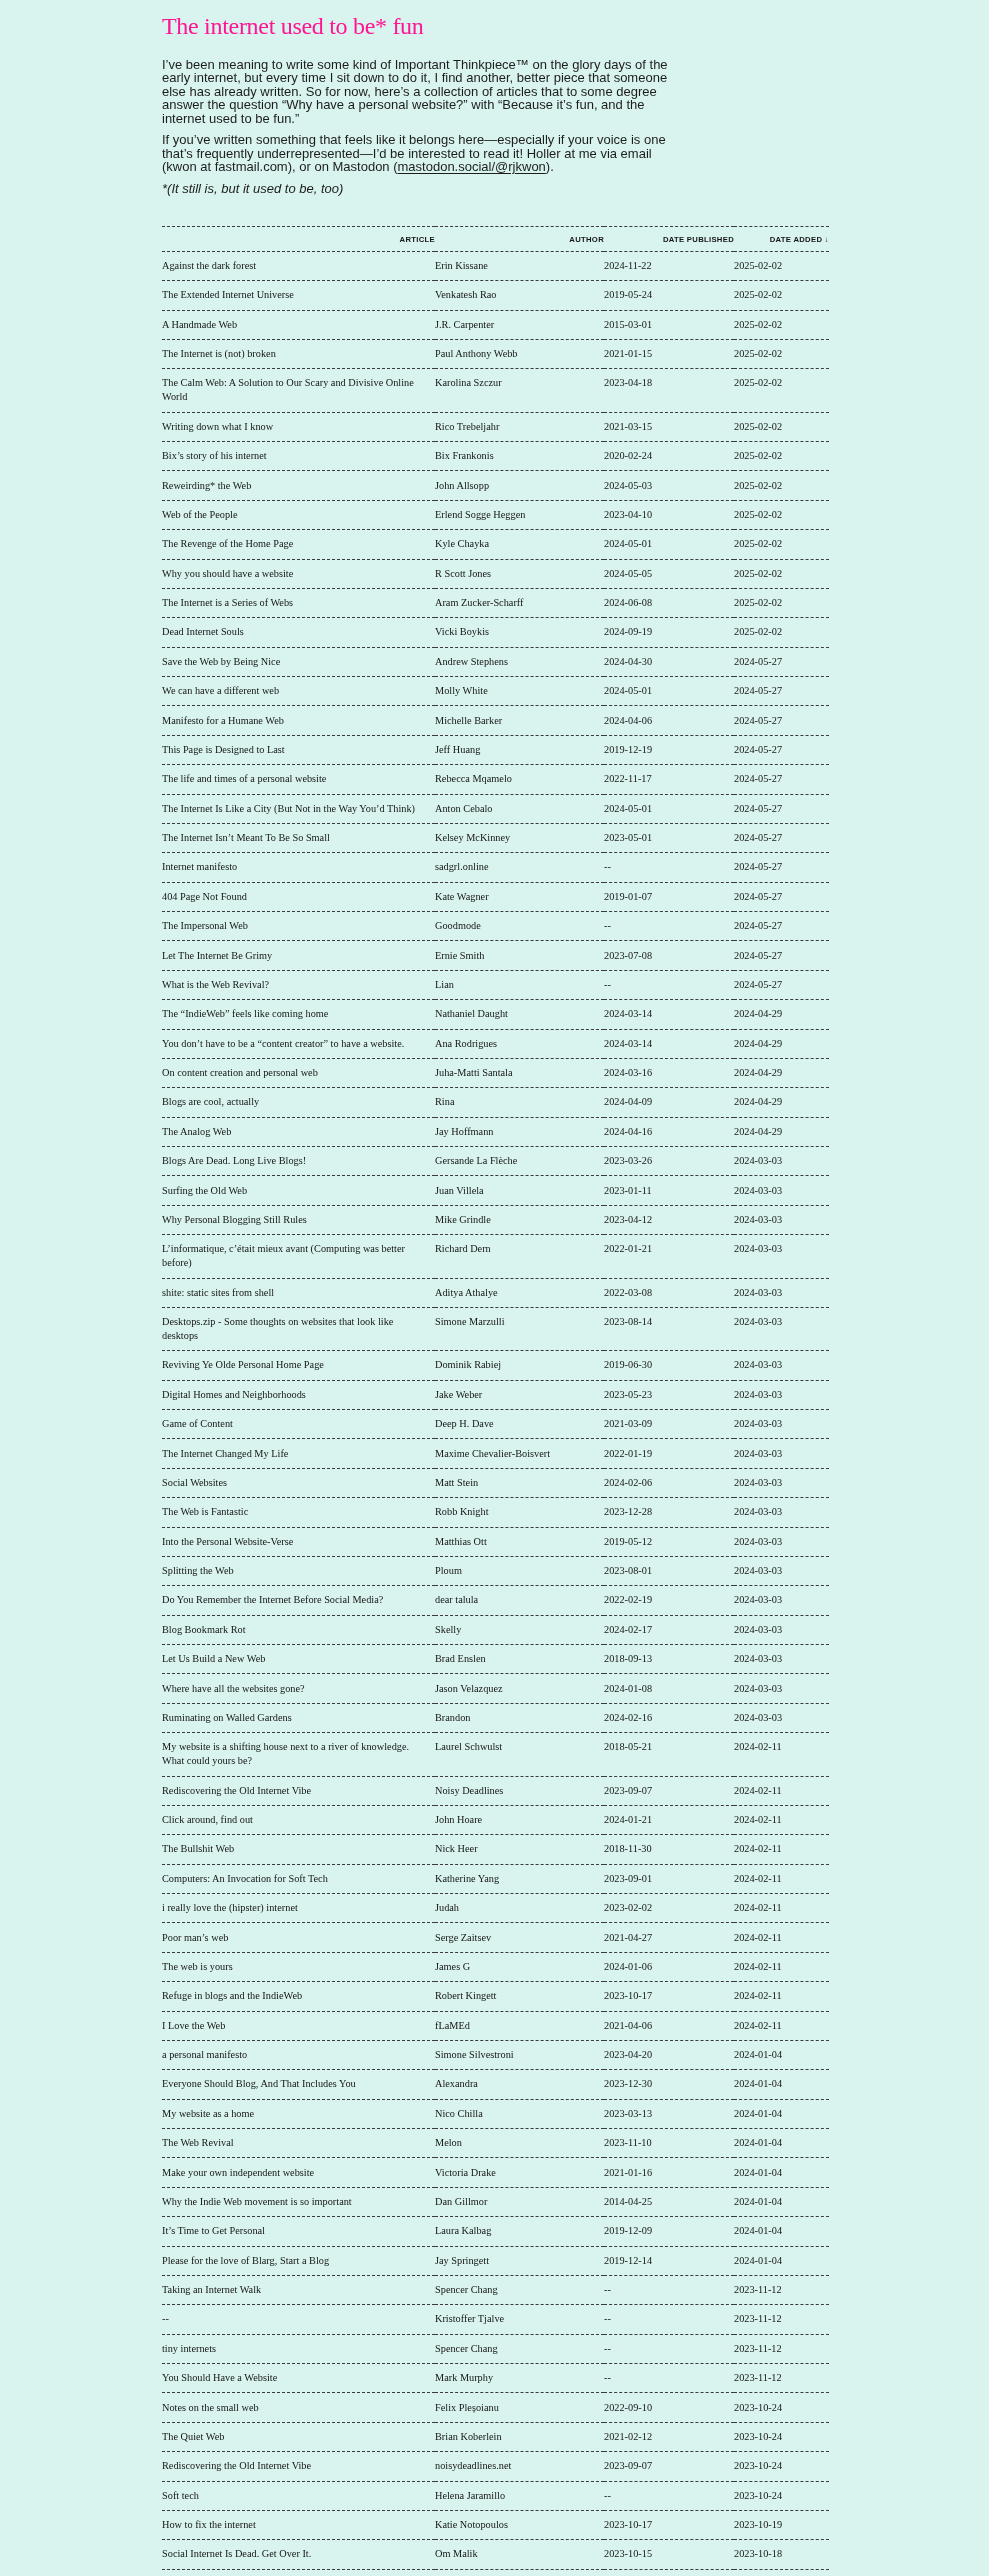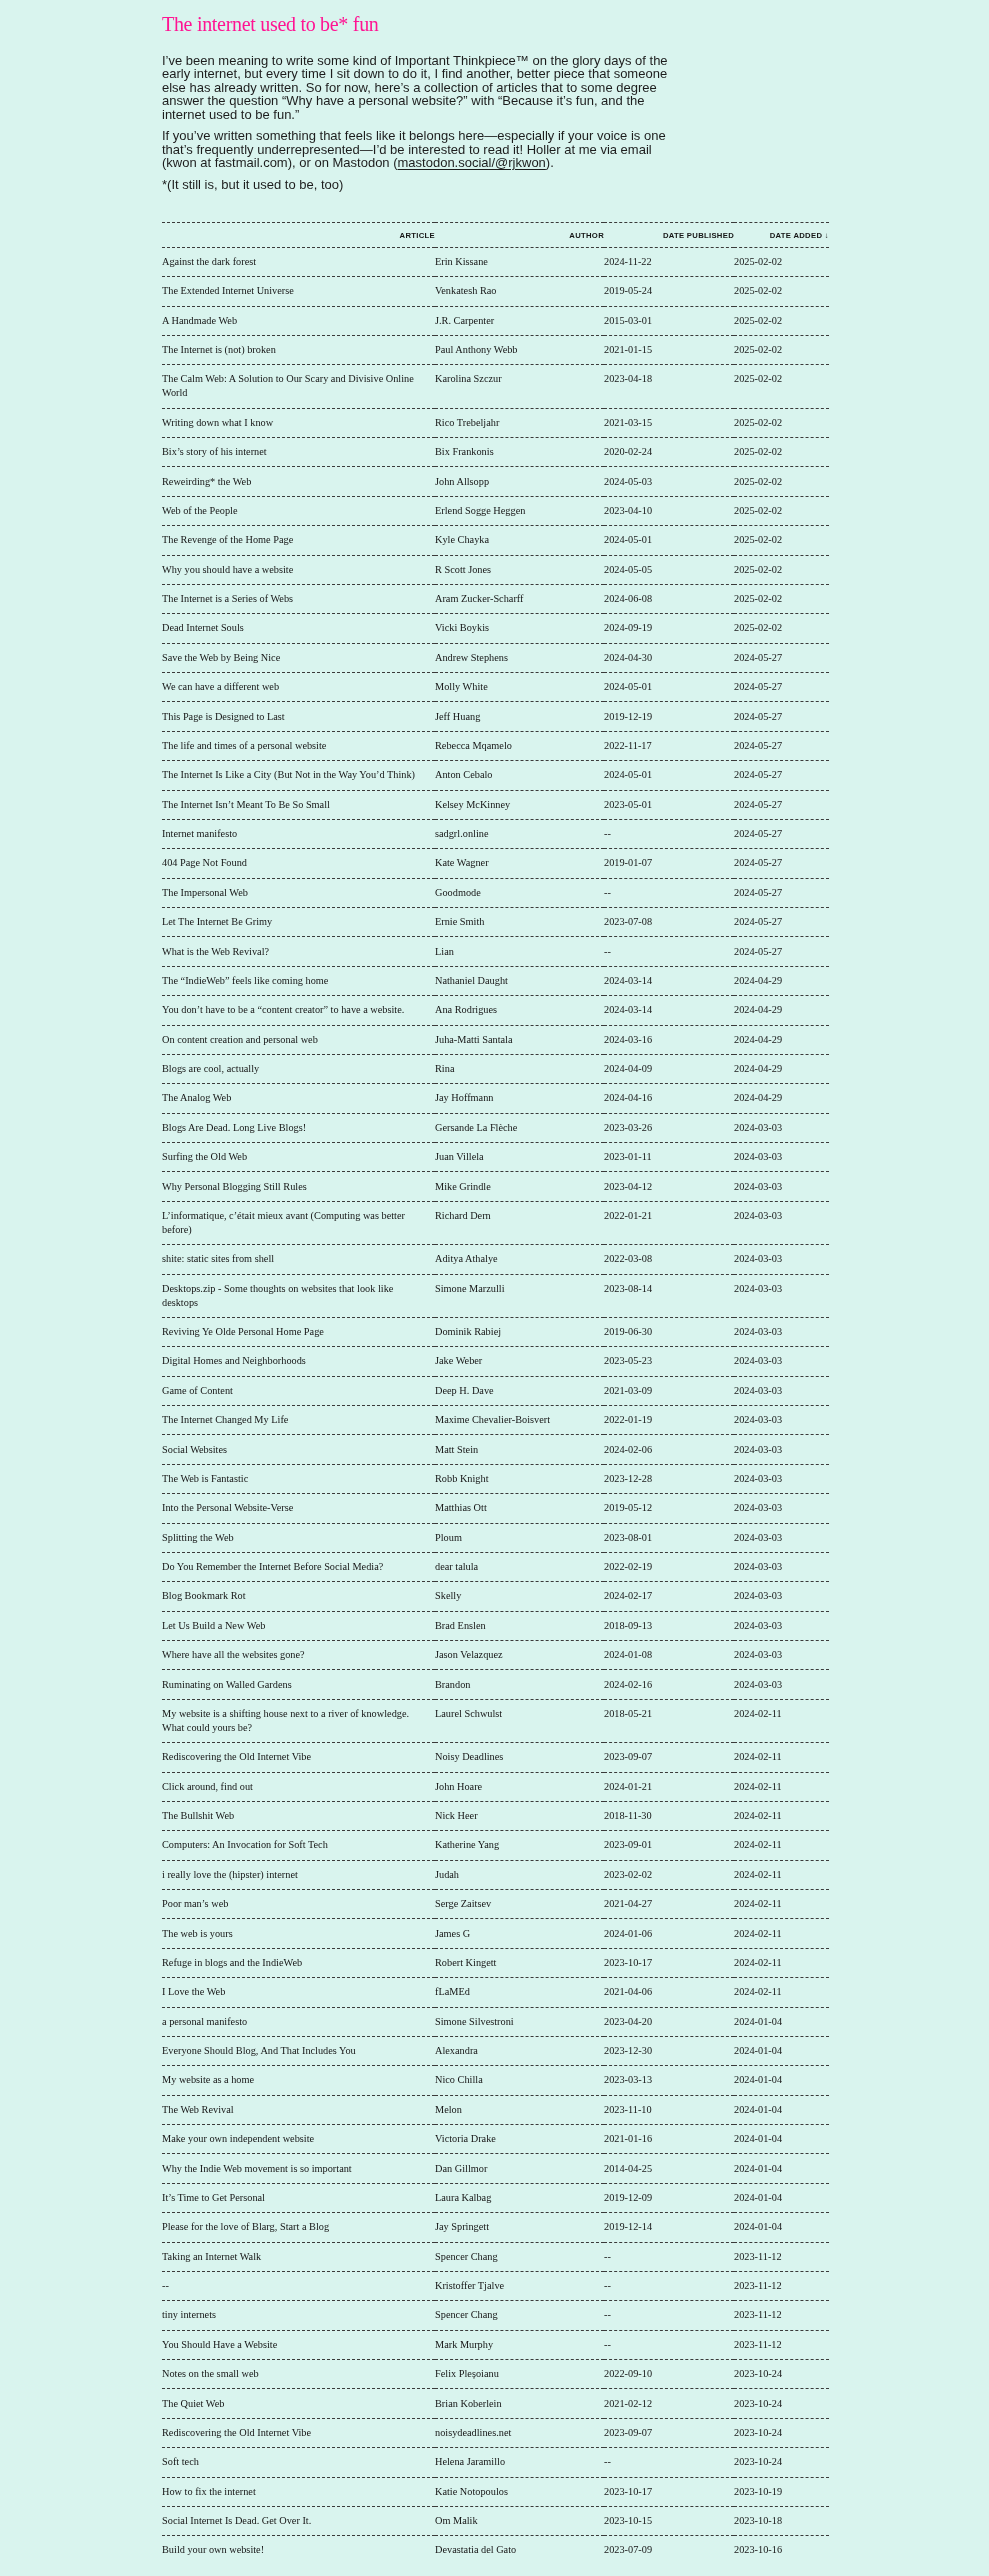"The internet used to be*" h1.page-title { font-size: 20px -> 24px }
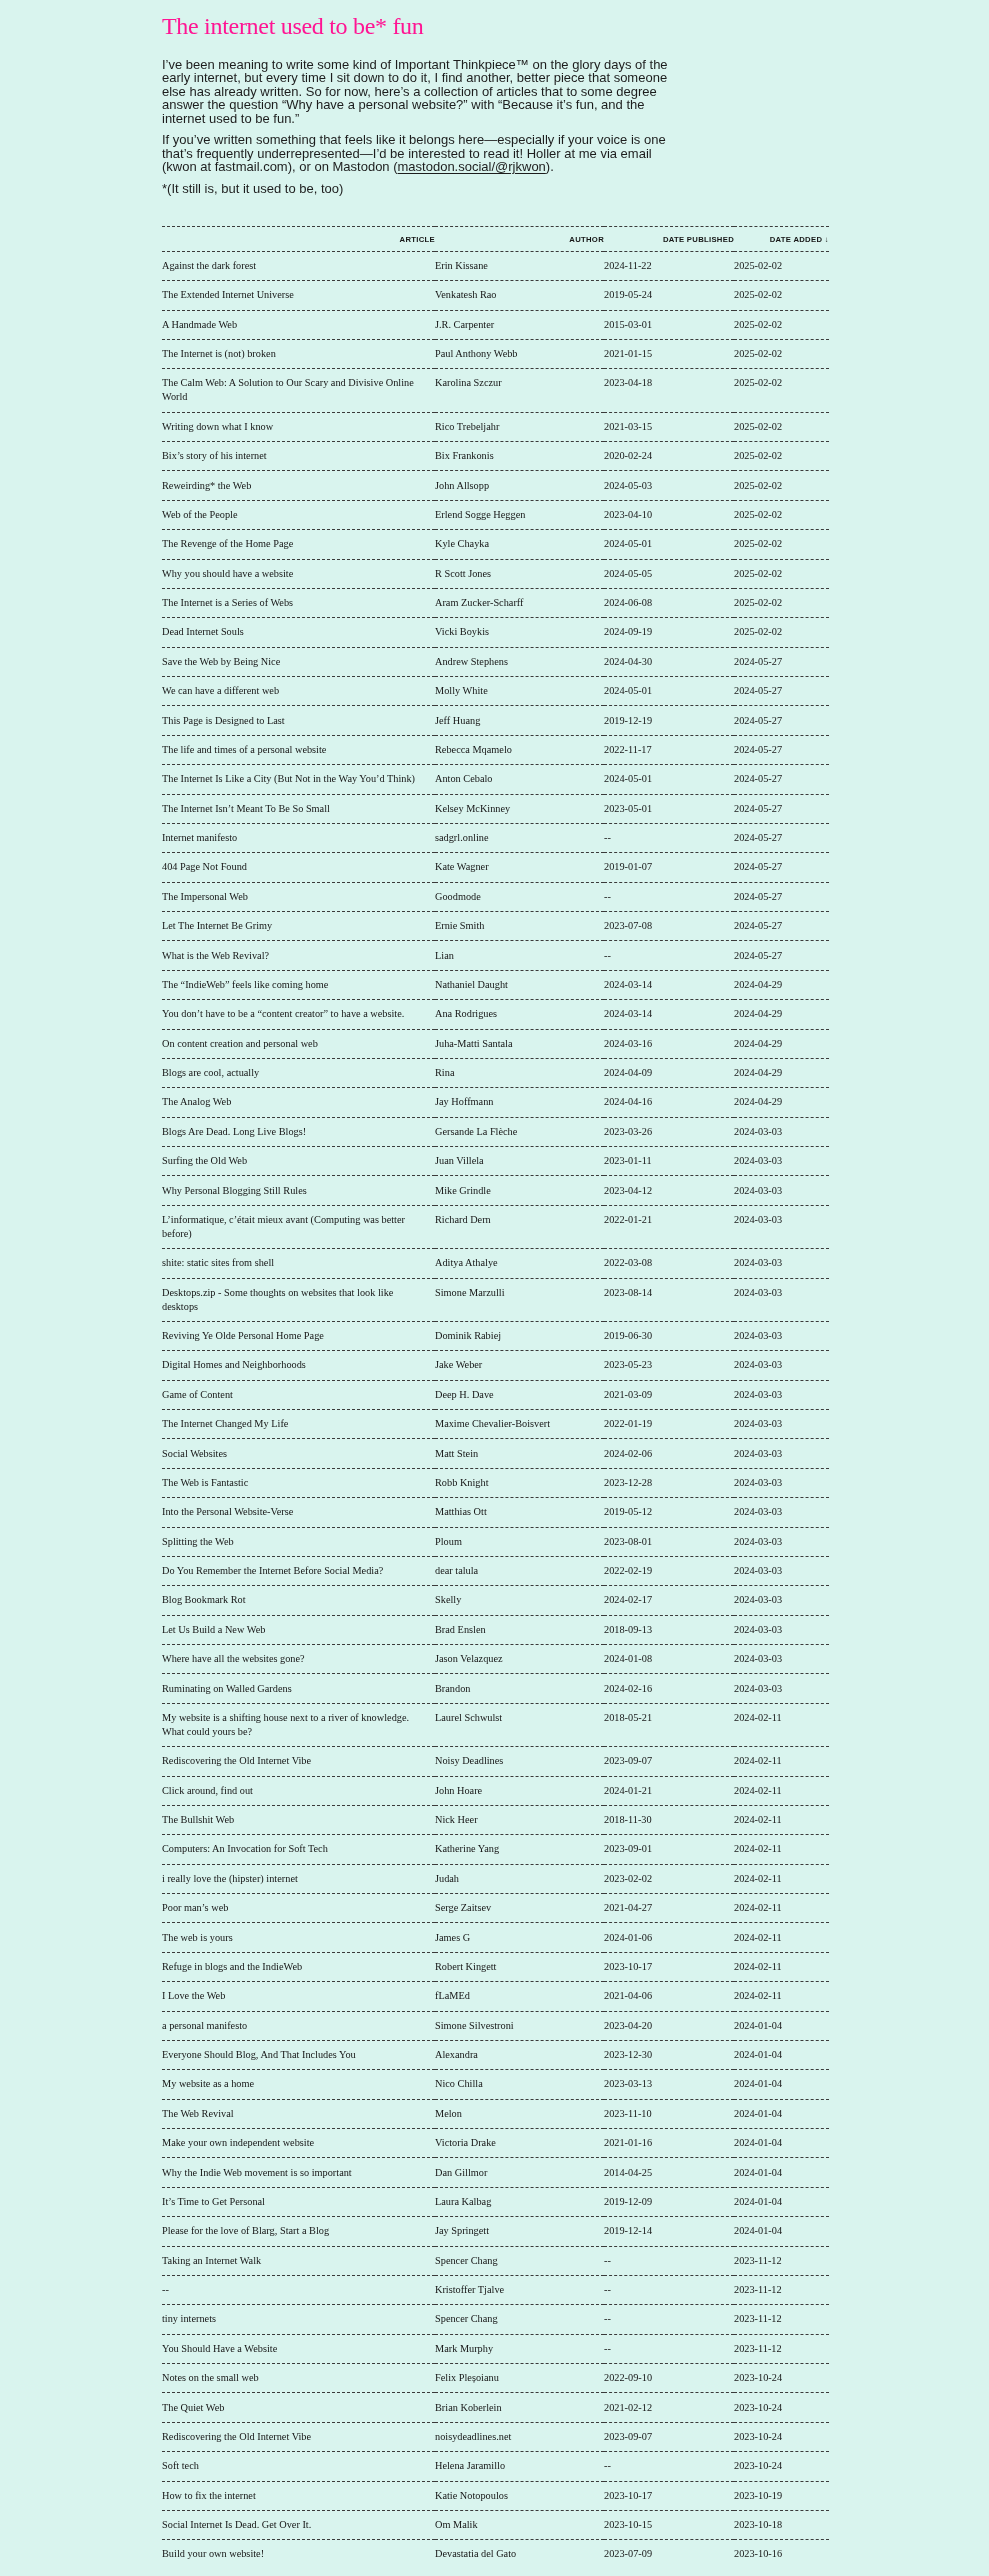"*(It still is, but it" .intro .footnote { font-style: none -> italic }
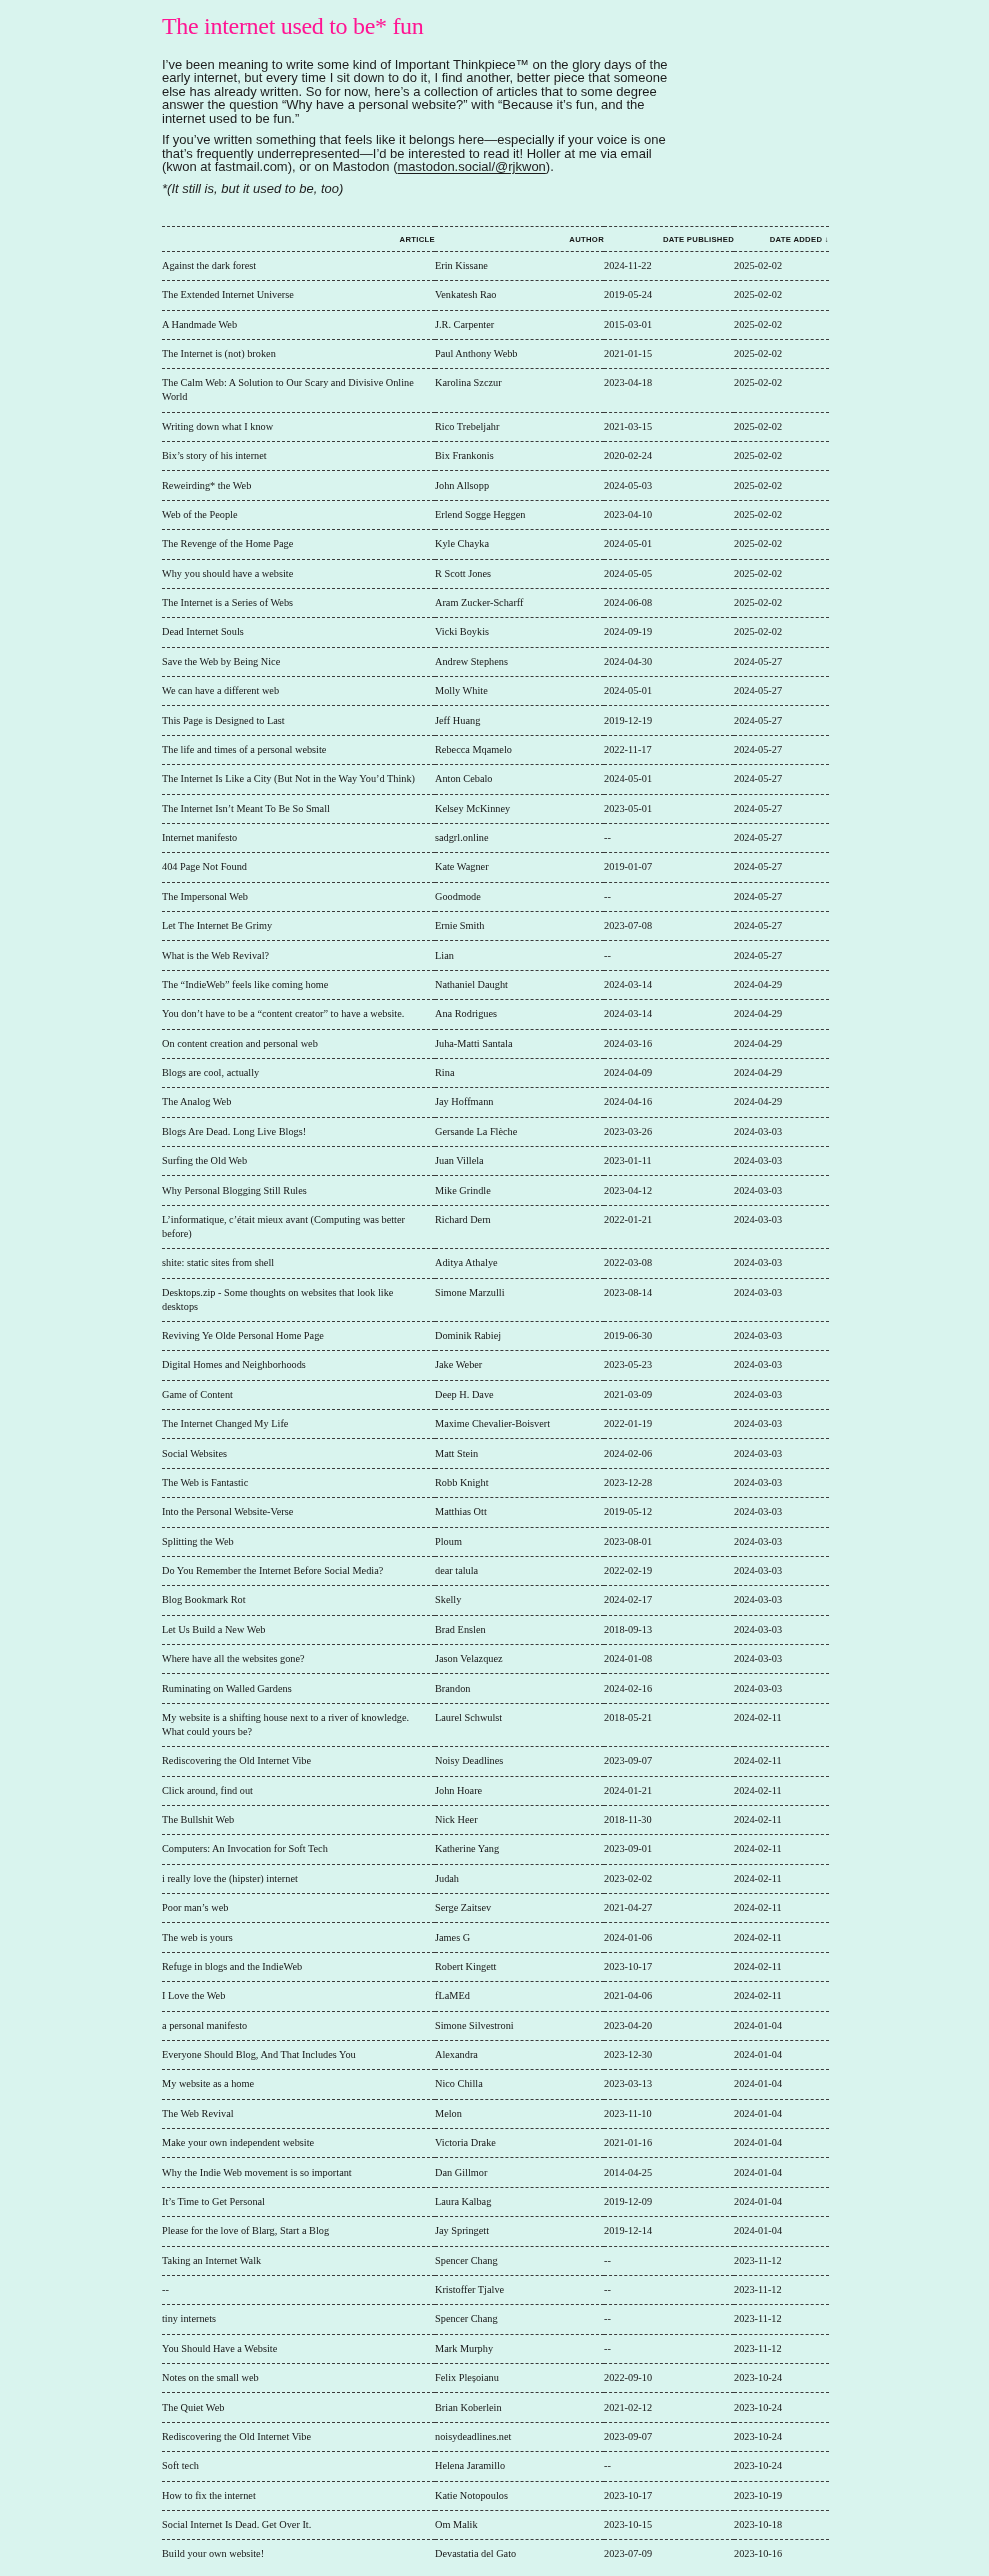"Manifesto for a Humane Web" tr { html: none -> <tr> <td>Manifesto for a Humane Web</td> <td>Michelle Barker</td> <td>2024-04-06</td> <td>2024-05-27</td> </tr> }
